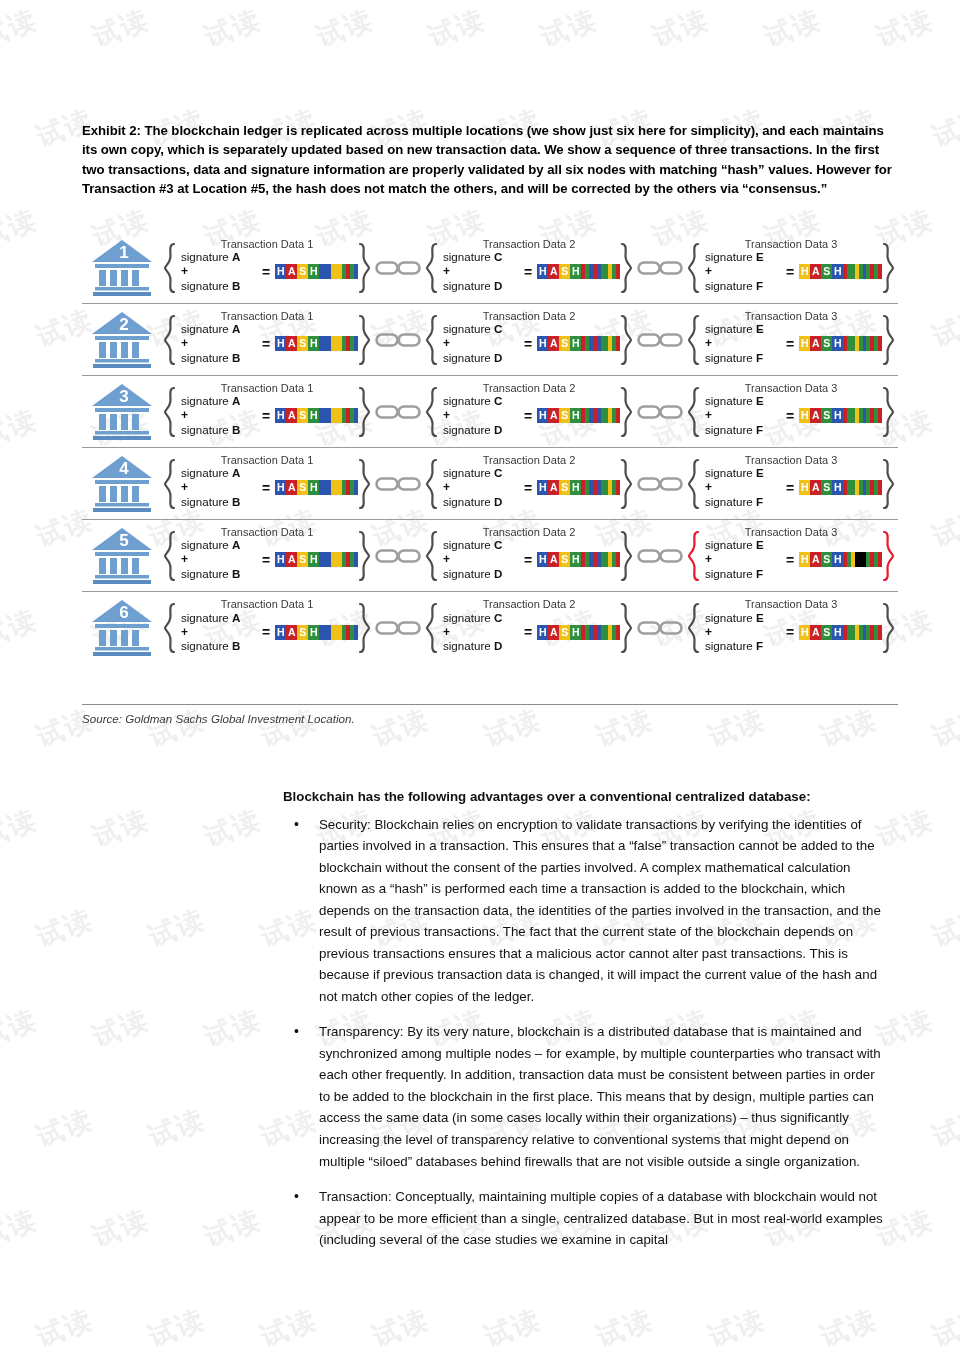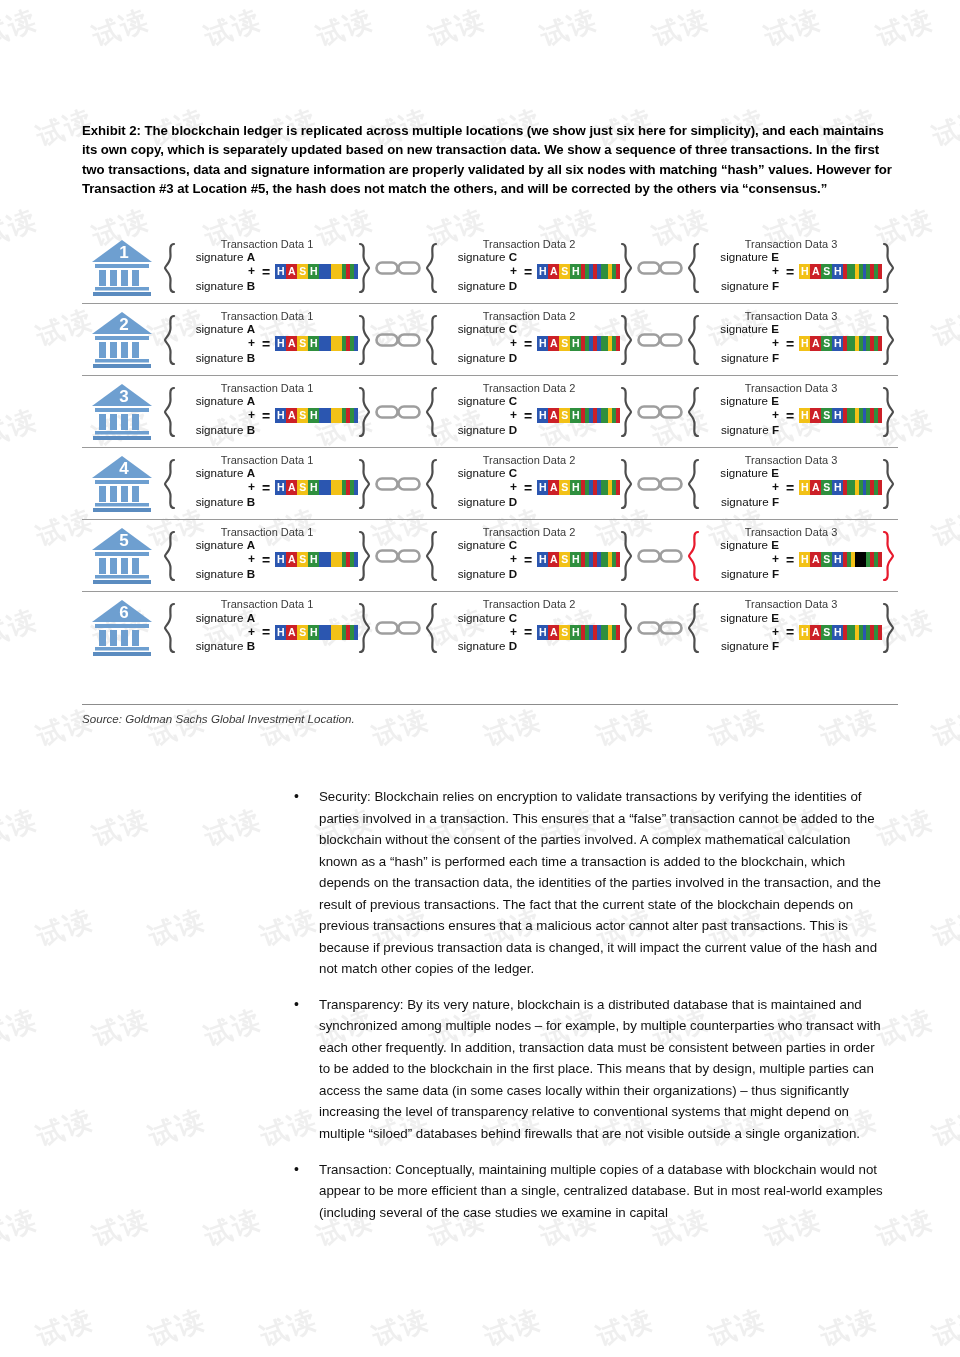"signature A" .sigs { text-align: right -> left }
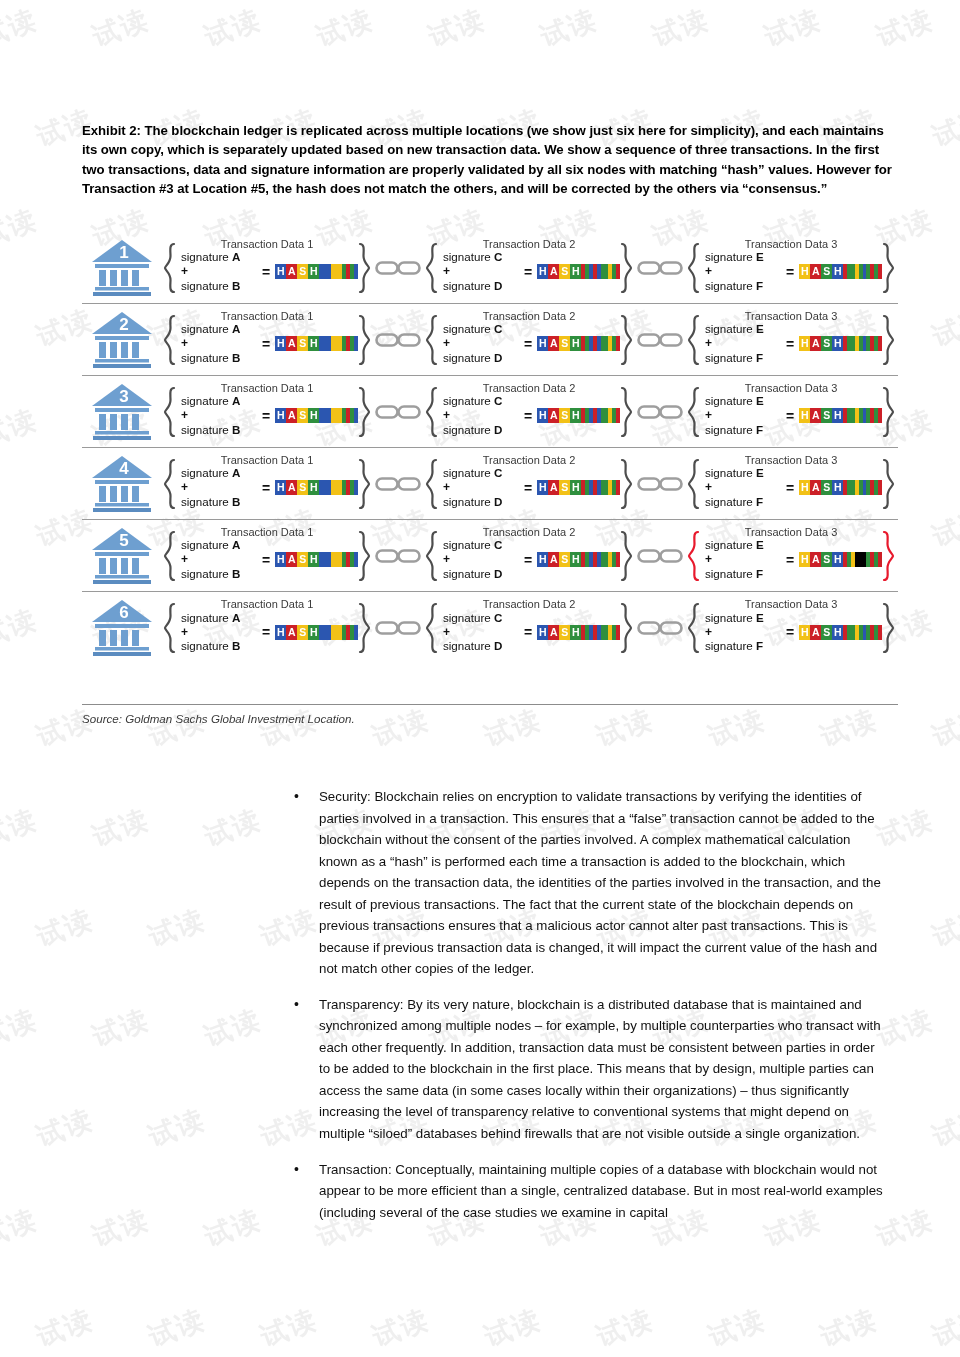"Blockchain has the following advantages" p.lead-in { html: none -> <p>Blockchain has the following advantages over a conventional centralized database:</p> }
